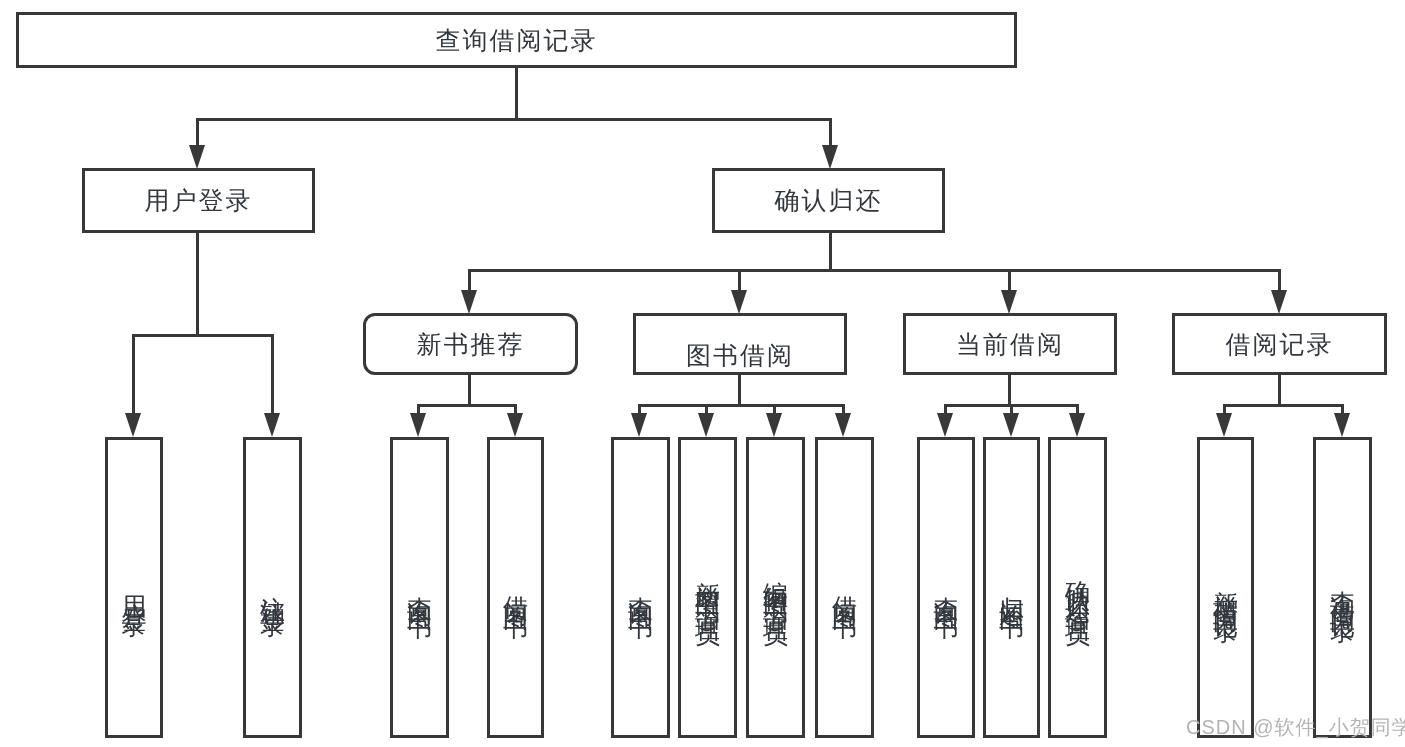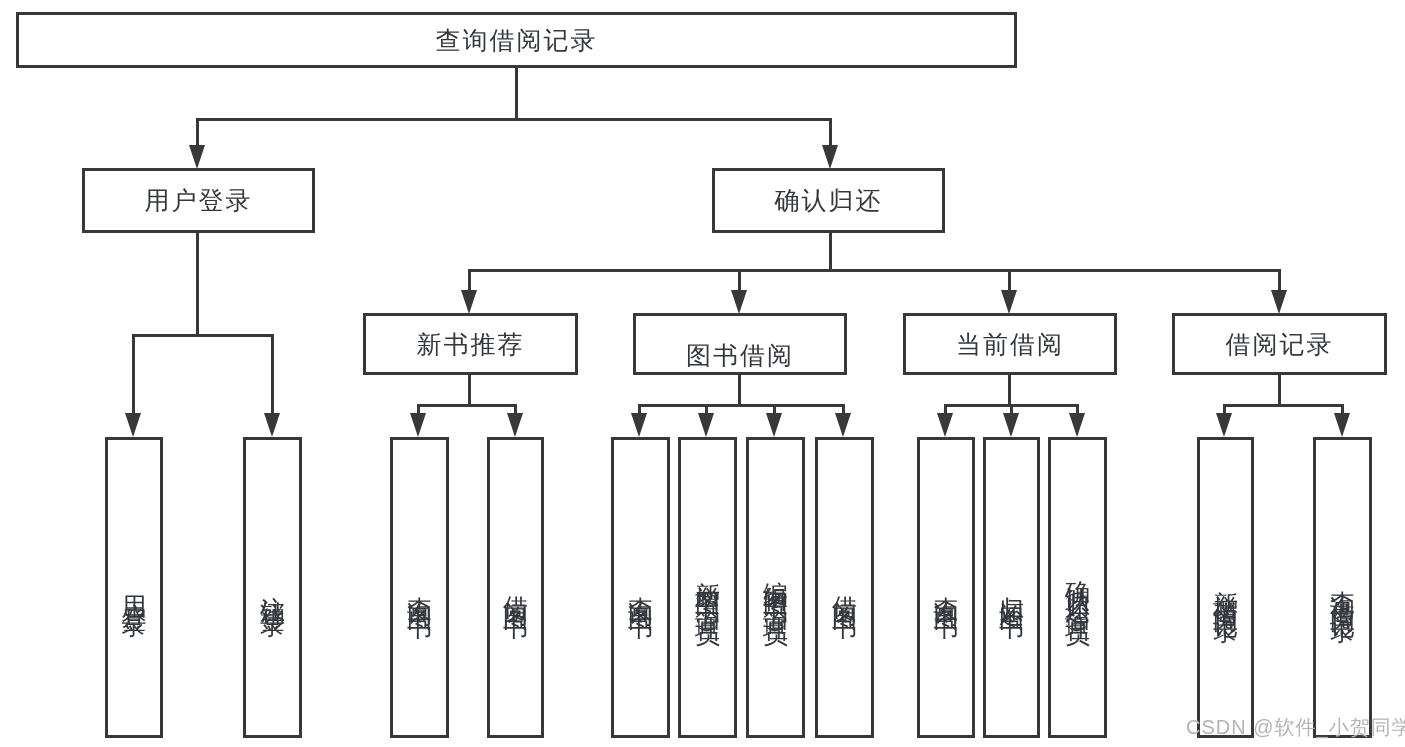"新书推荐" div.node { border-radius: none -> 12px }
